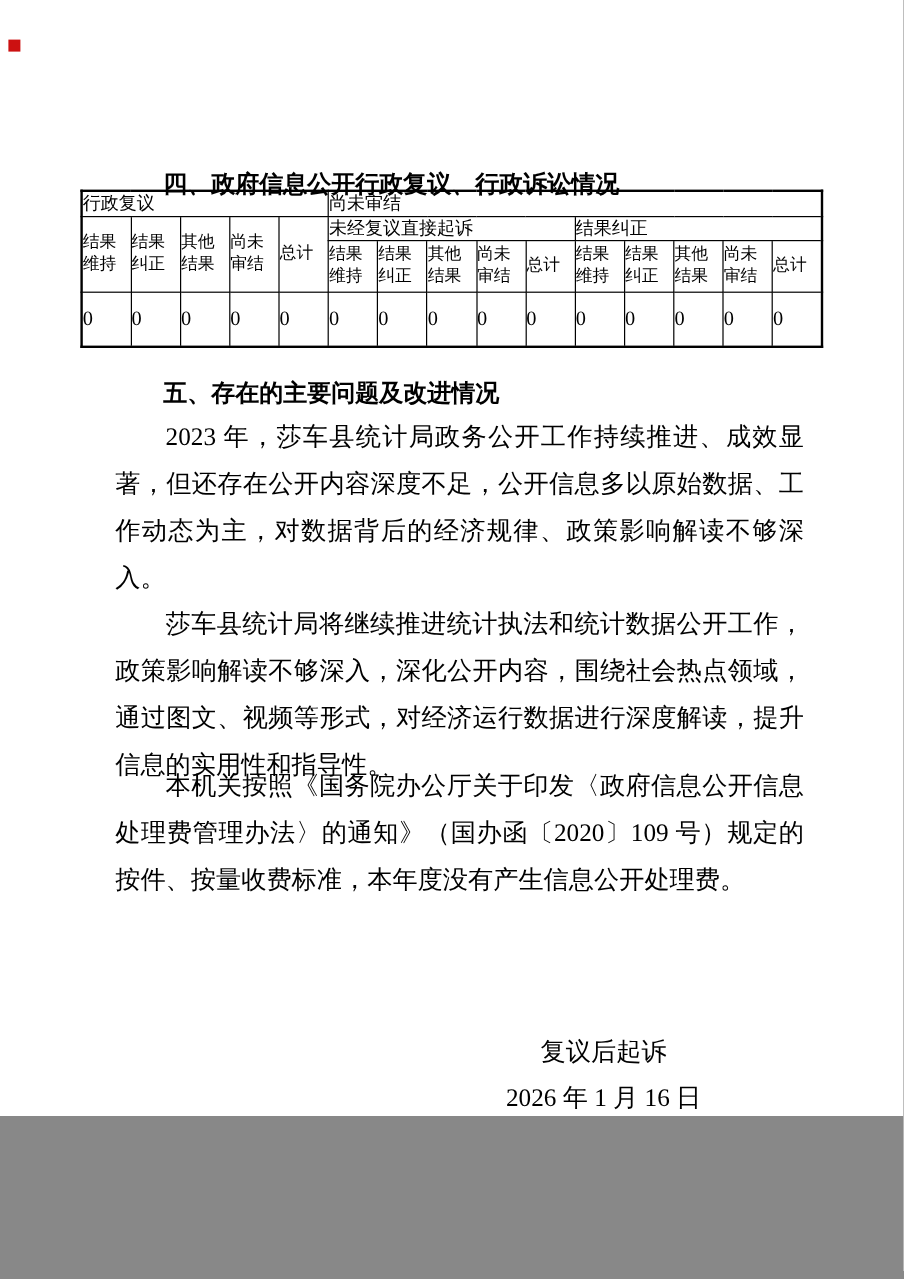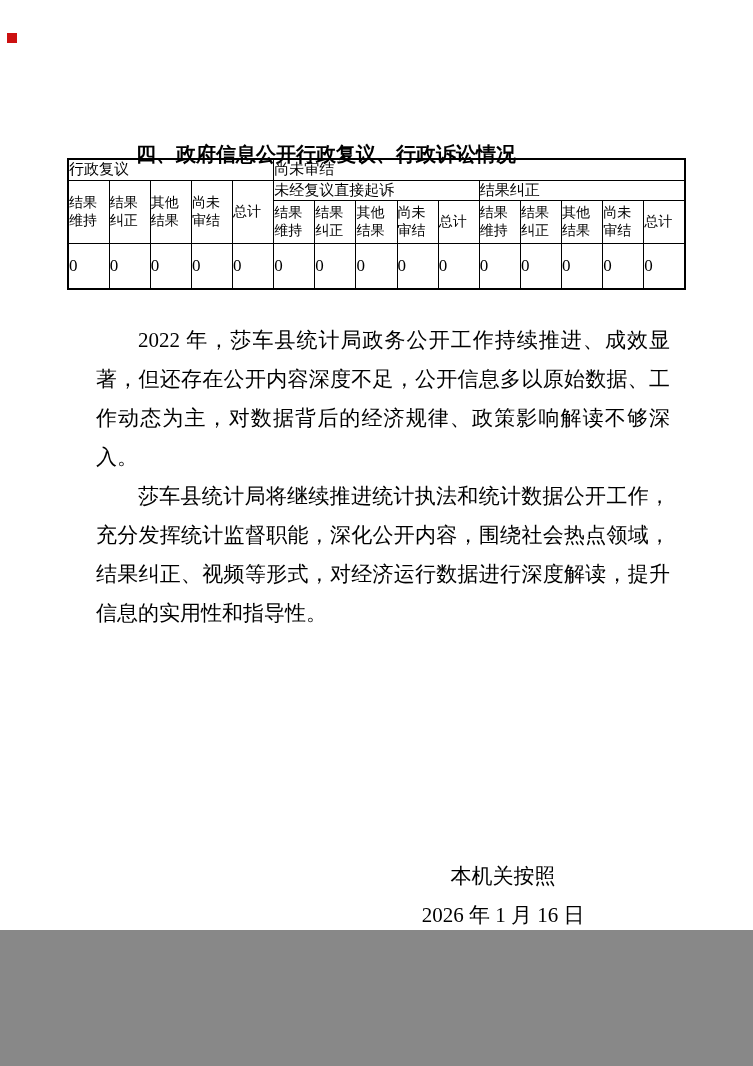"五、存在的主要问题及改进情况" div.sec-title { html: none -> <div>五、存在的主要问题及改进情况</div> }
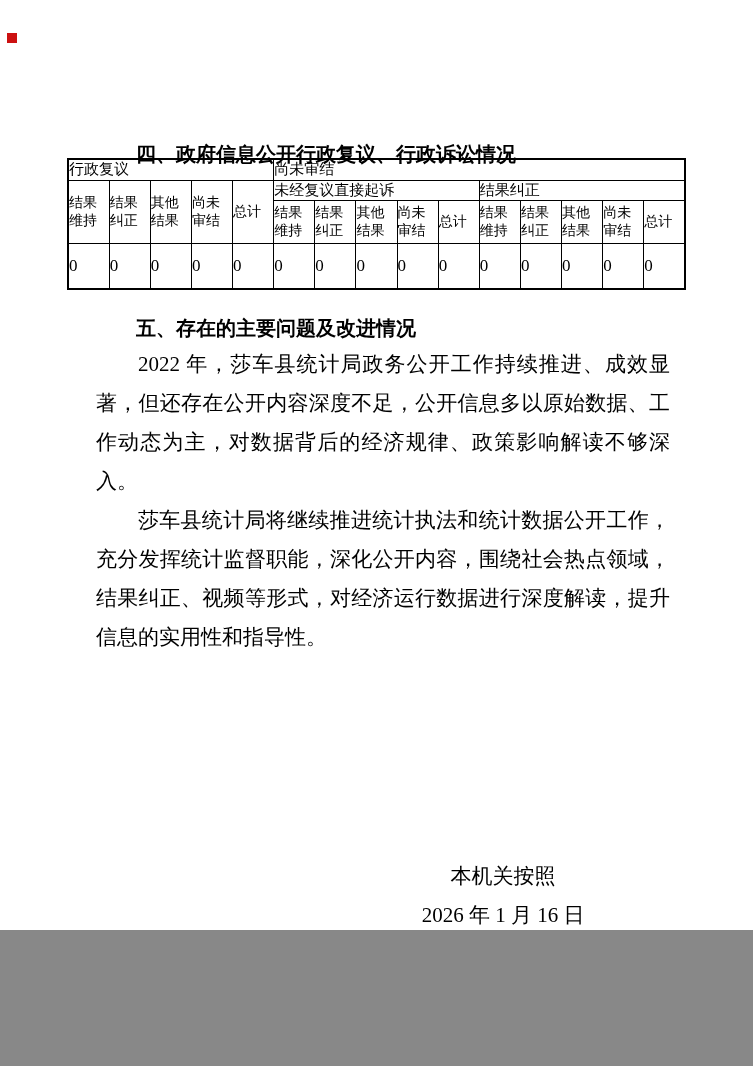"2022" p.para { text: 2022 -> 2023 }
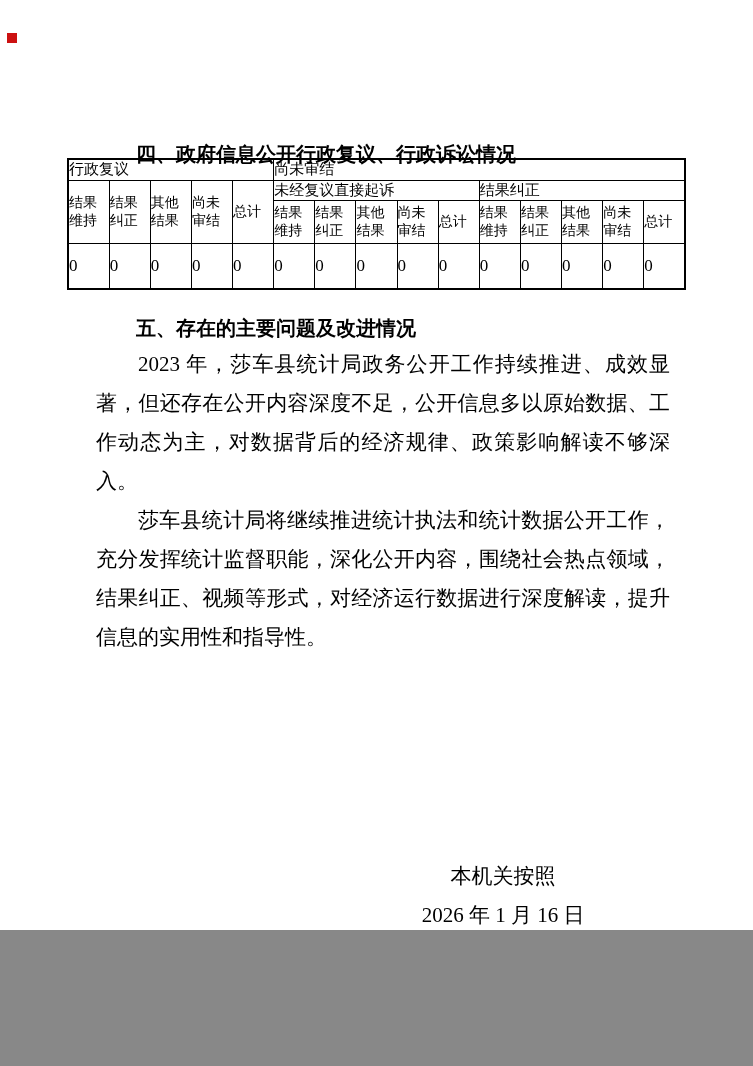"莎车县统计局将继续推进统计执法和统计数据公开工作，充分发挥统计监督职能，深化公开" p.para { text: 充分发挥统计监督职能，深化公开内容，围绕社会热点领域，结果纠正 -> 政策影响解读不够深入，深化公开内容，围绕社会热点领域，通过图文 }
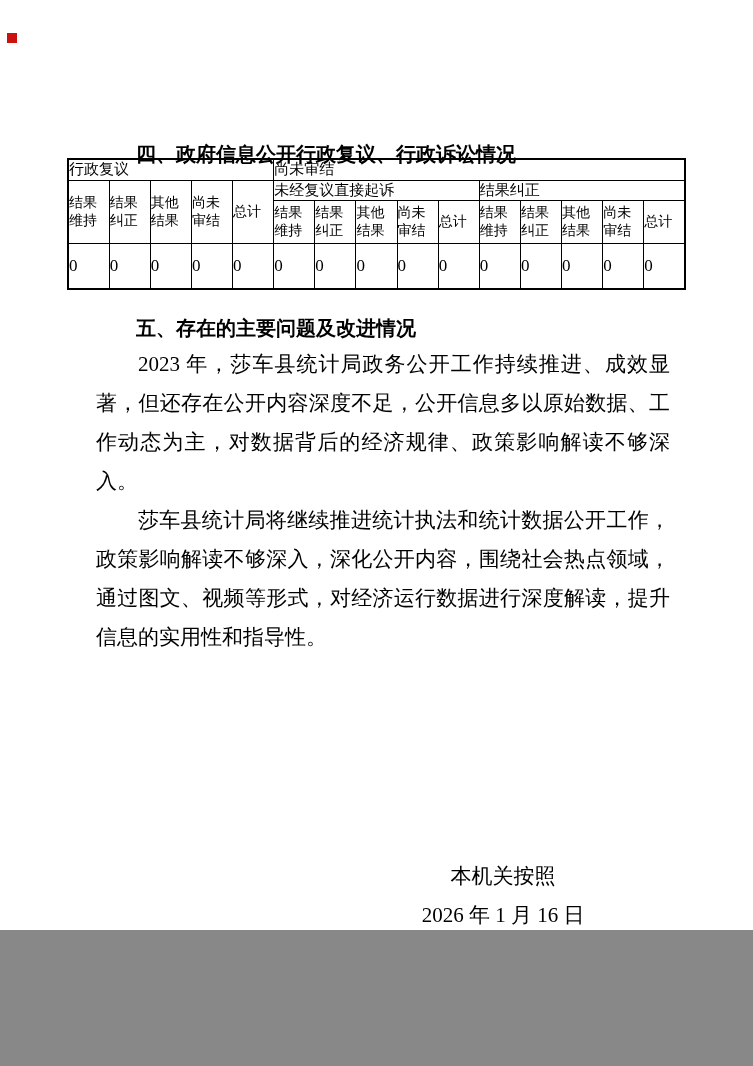"本机关按照《国务院办公厅关于印发〈政府信息公开信息处理费管理办法〉的通知》（国办" p.para { html: none -> <p>本机关按照《国务院办公厅关于印发〈政府信息公开信息处理费管理办法〉的通知》（国办函〔2020〕109 号）规定的按件、按量收费标准，本年度没有产生信息公开处理费。</p> }
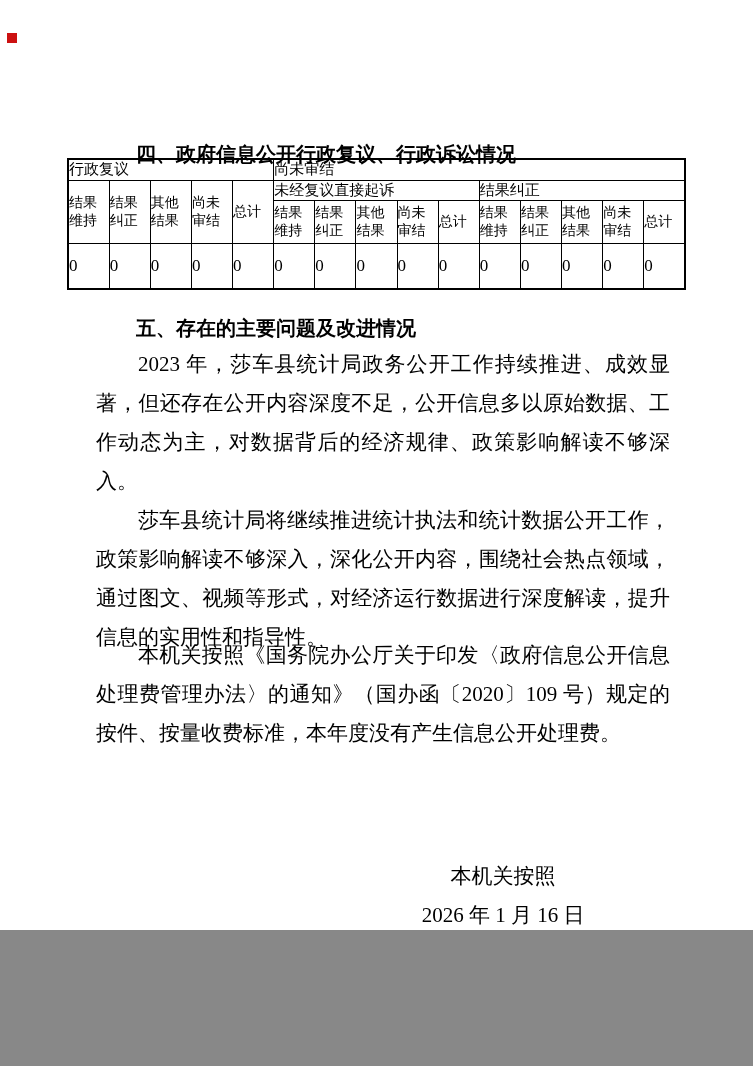"本机关按照" div { text: 本机关按照 -> 复议后起诉 }
